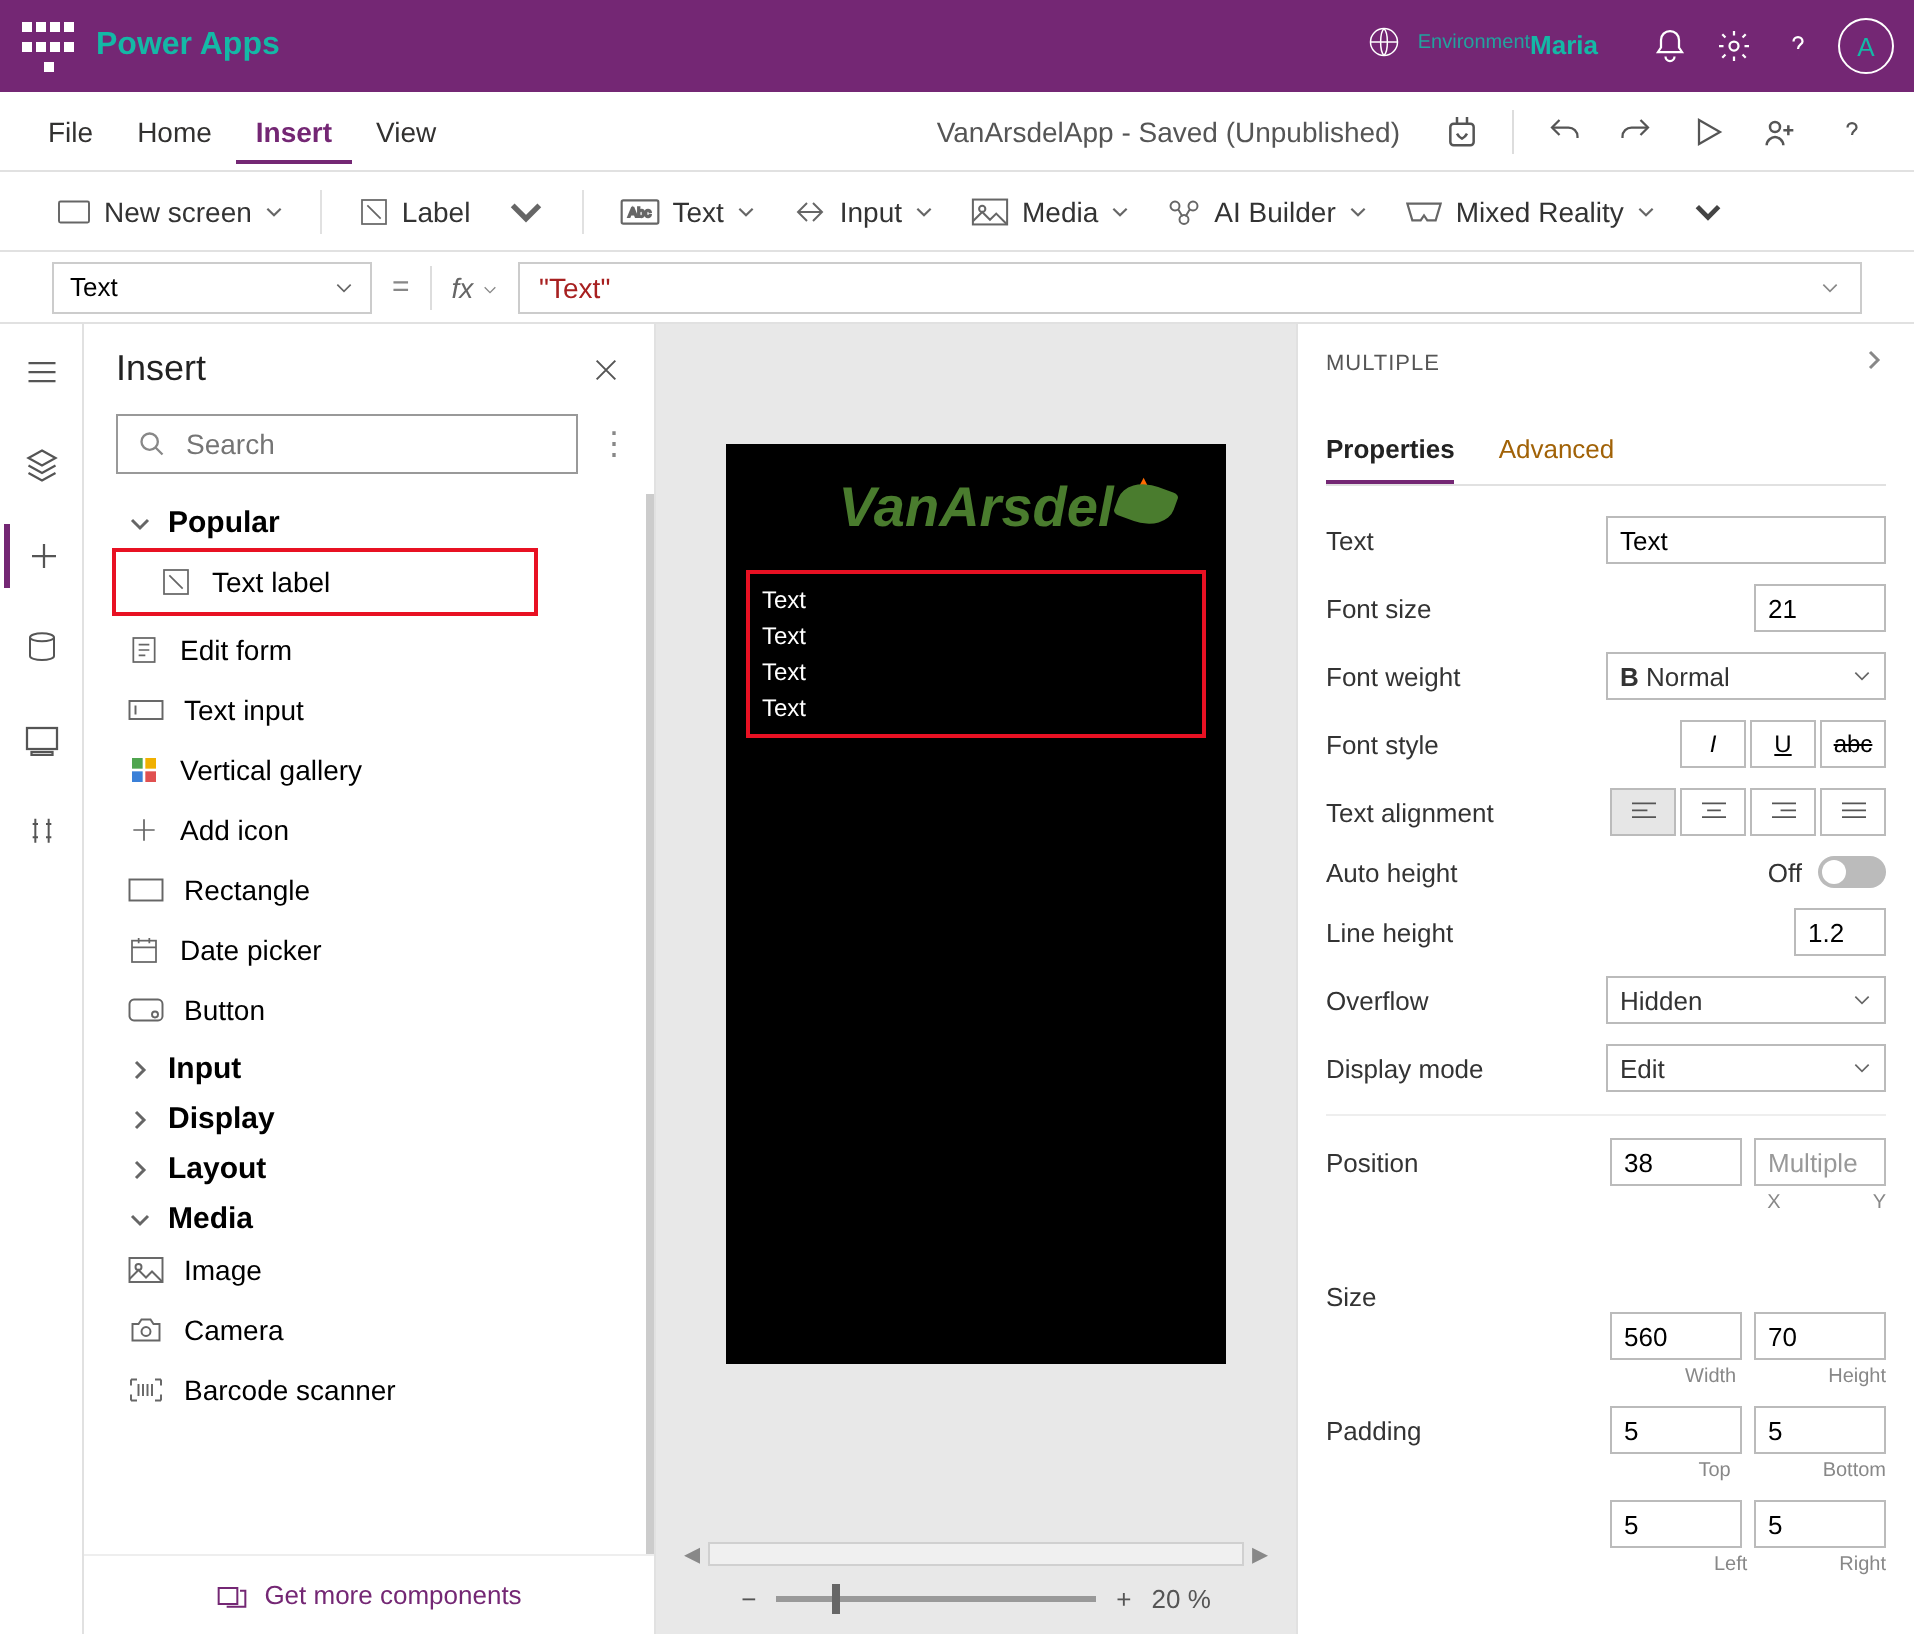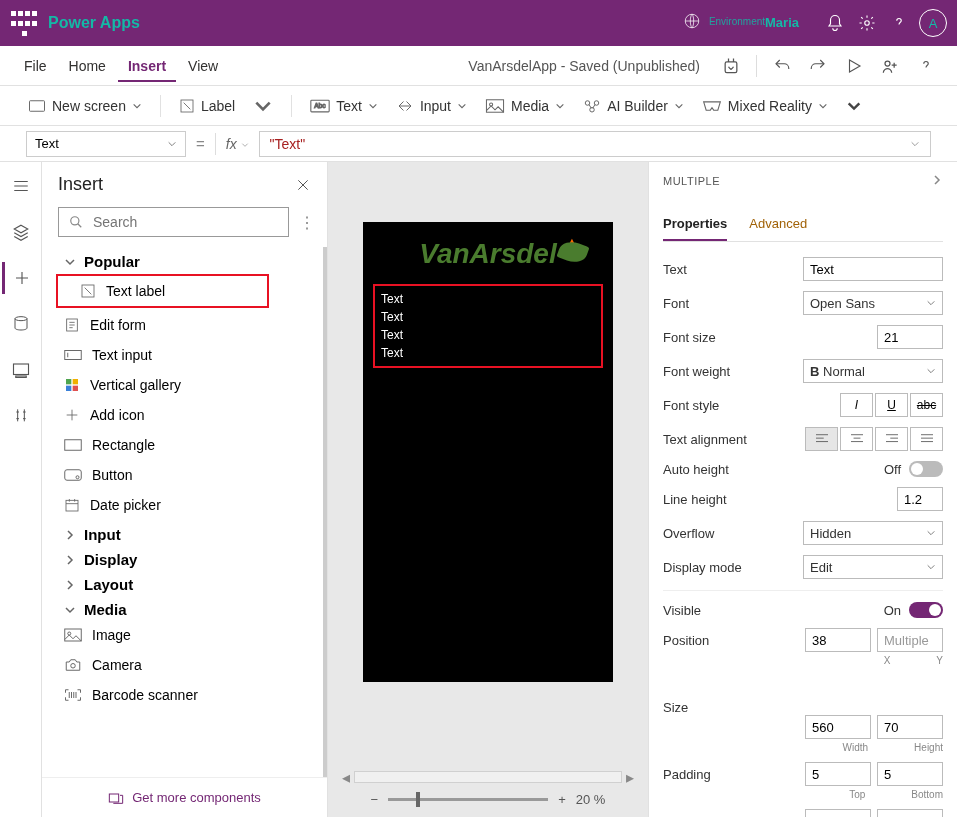"Font" div.prow { html: <div> <span>Font</span> <div> <span>Open Sans</span> <svg> <path></path> </svg> </div> </div> -> none }
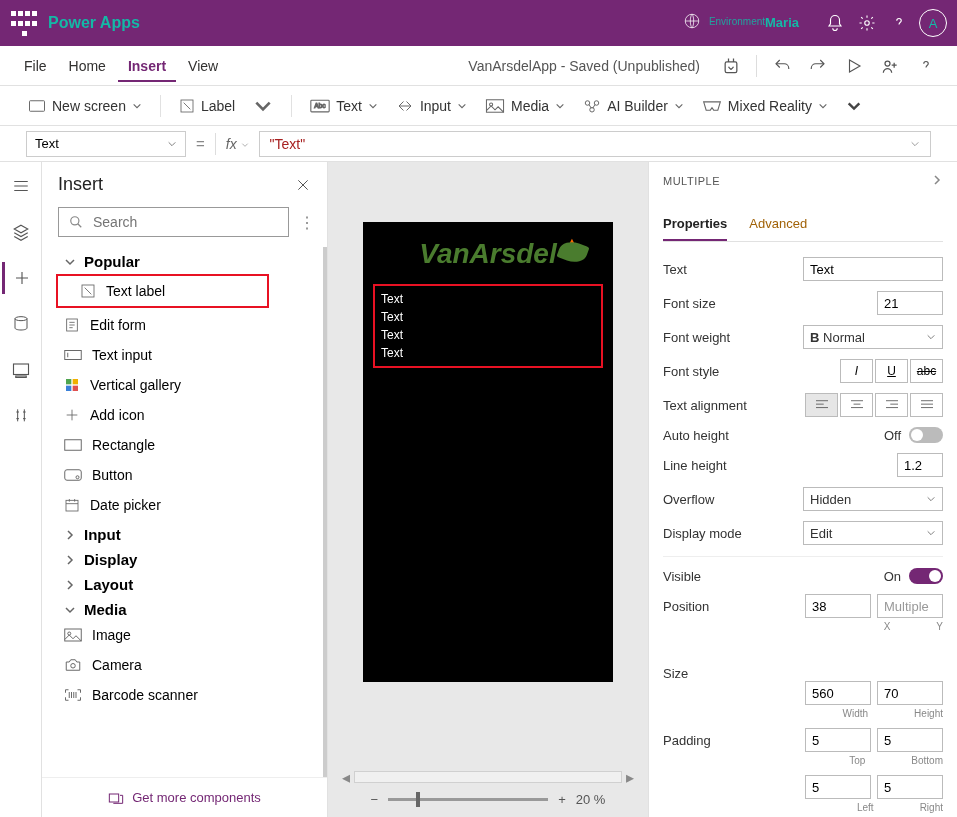"Button" div.ins-item { order: before "Date picker" -> after "Date picker" }
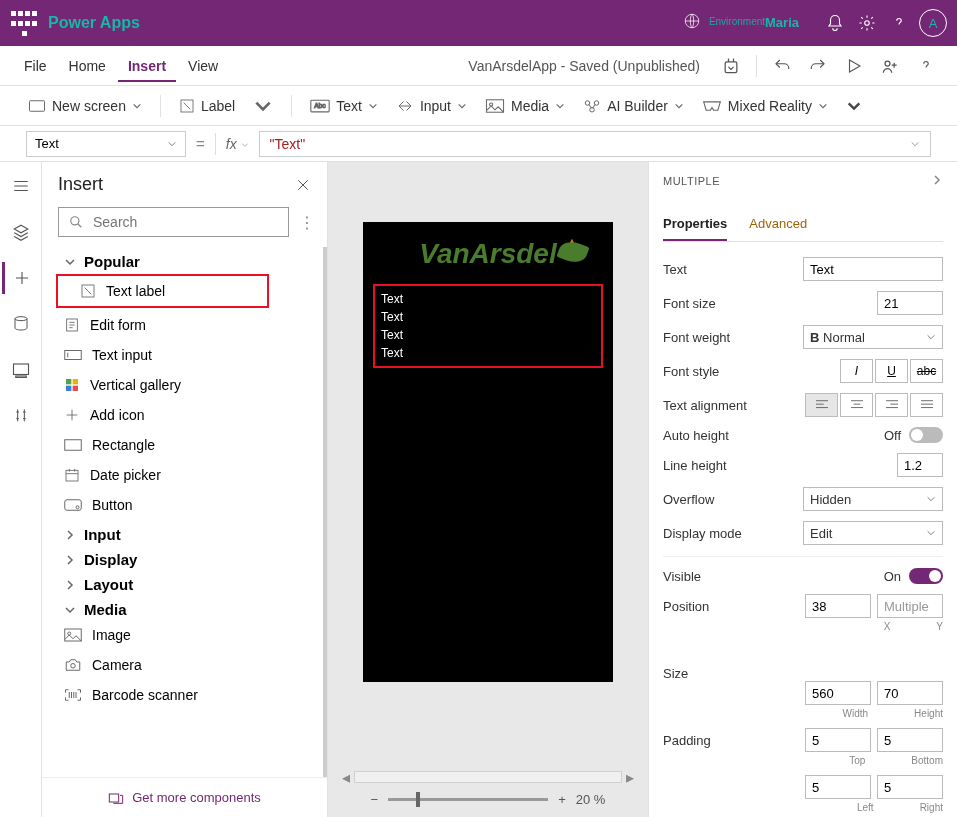"Visible" div.prow { html: <div> <span>Visible</span> <span> <span>On</span> <span></span> </span> </div> -> none }
